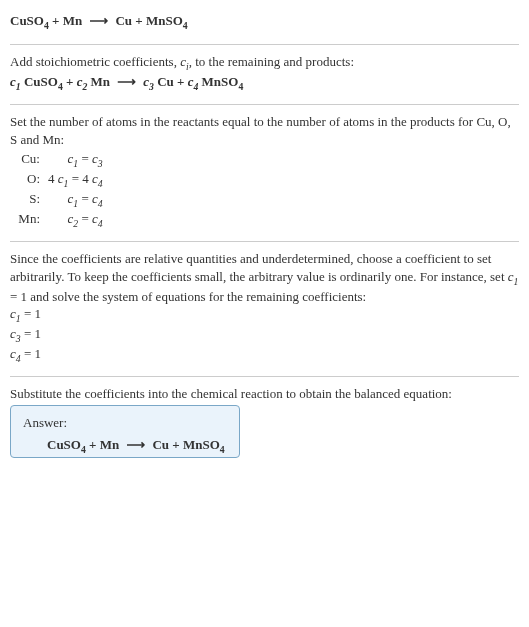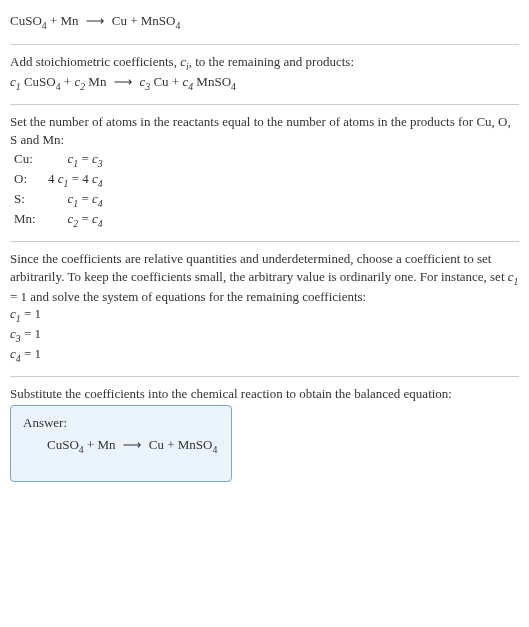"CuSO4 + Mn ⟶ Cu" .eqn { font-weight: none -> bold }
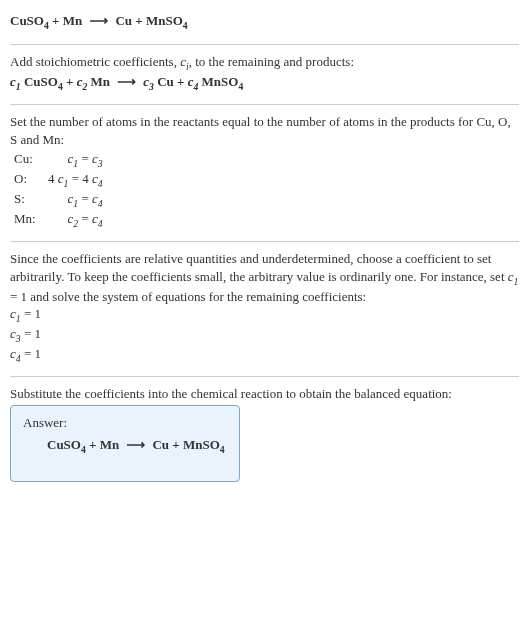"Cu:" .atoms-table td.lbl { text-align: left -> right }
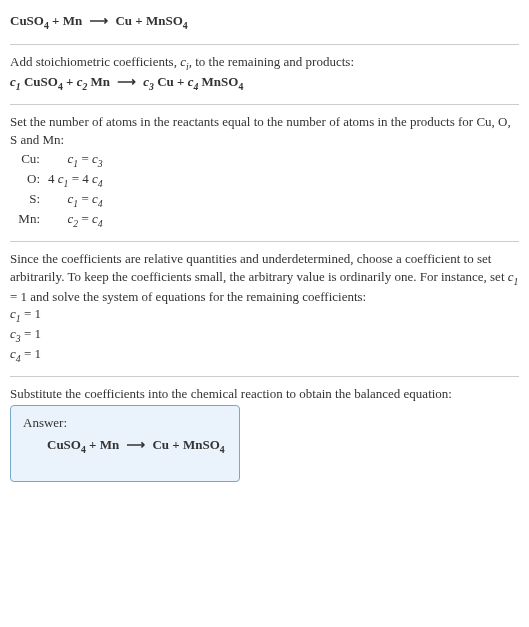"Answer:" .answer-box { padding: 8px 14px 26px 12px -> 8px 14px 2px 12px }
